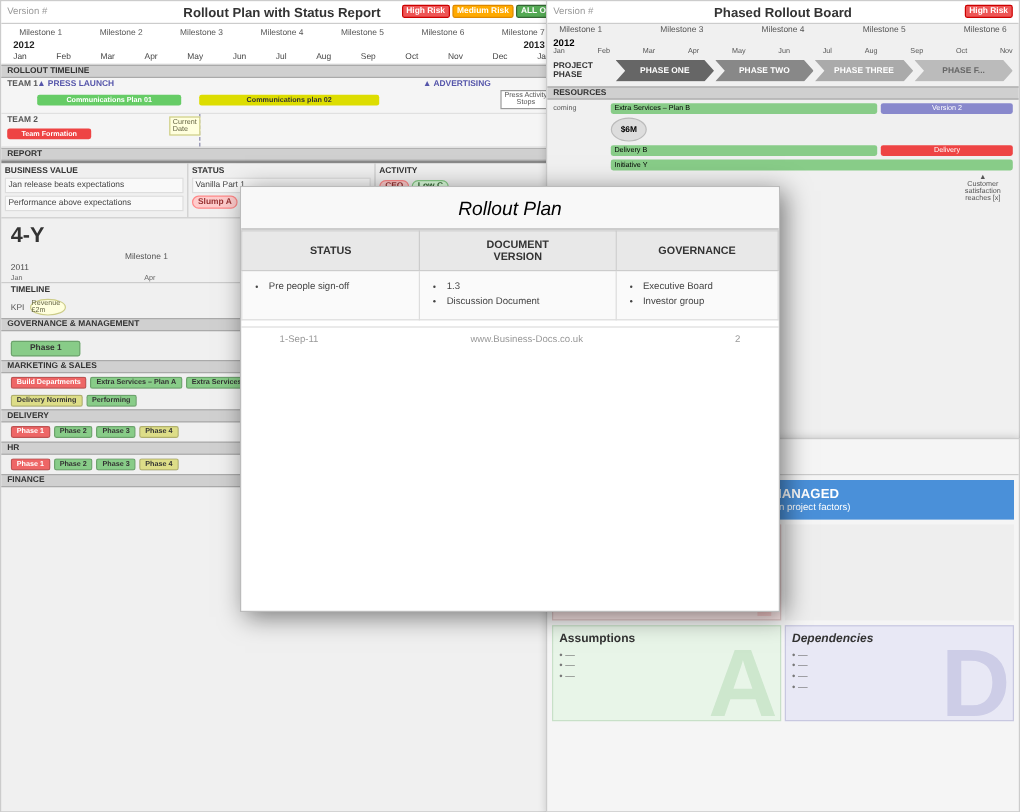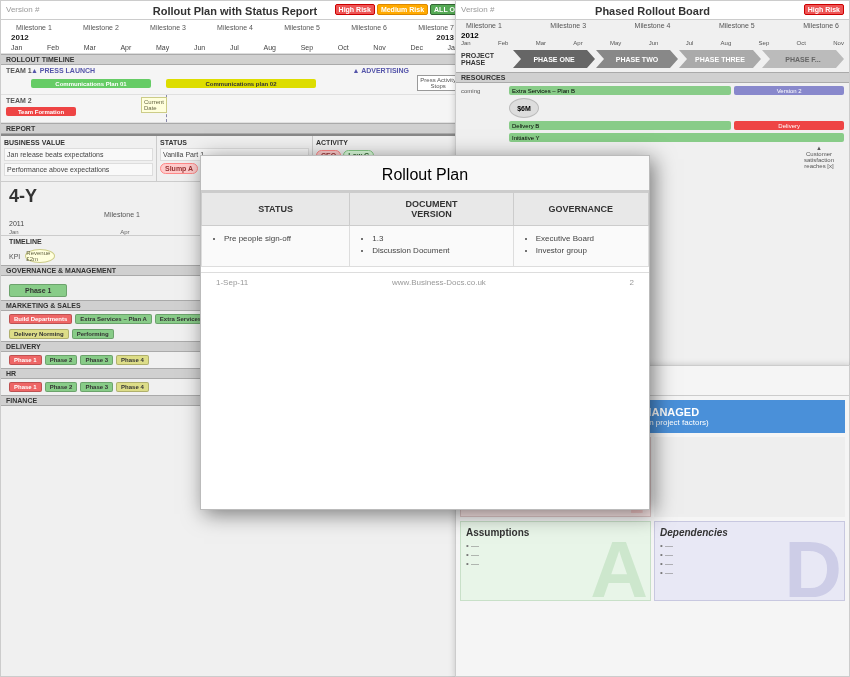"Rollout Plan" .modal-header { font-style: none -> italic }
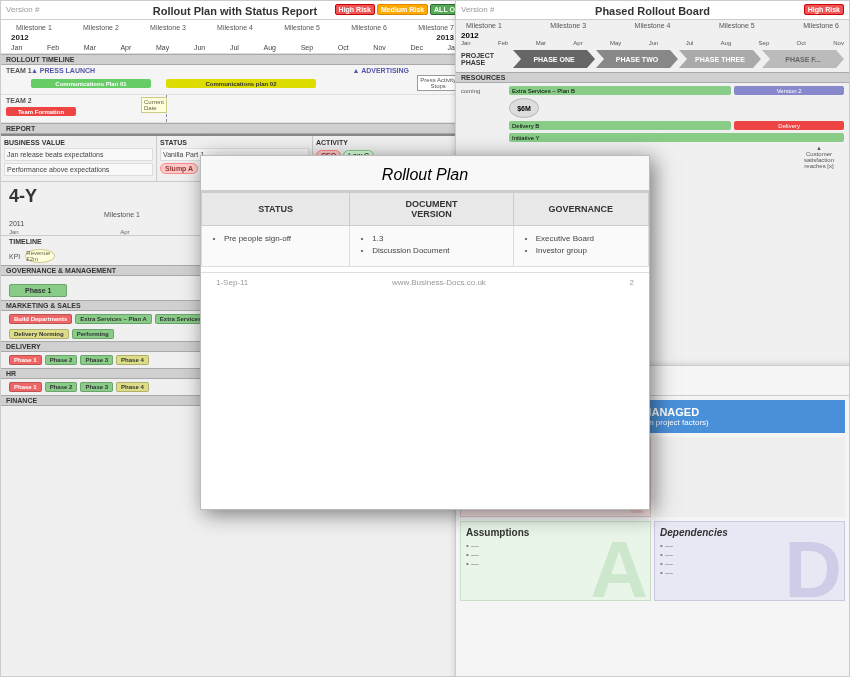"1-Sep-11" .modal-footer { padding: 5px 15px -> 5px 32px }
